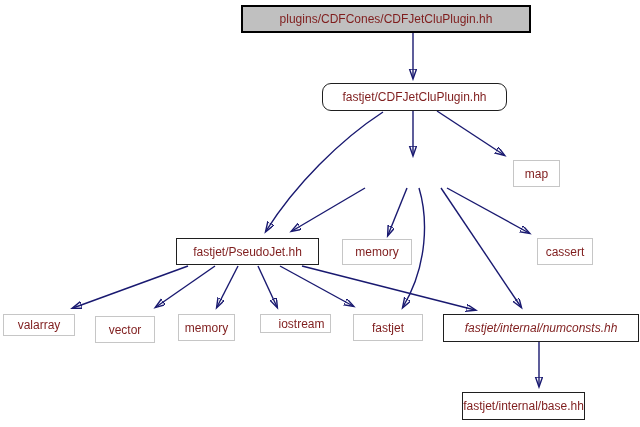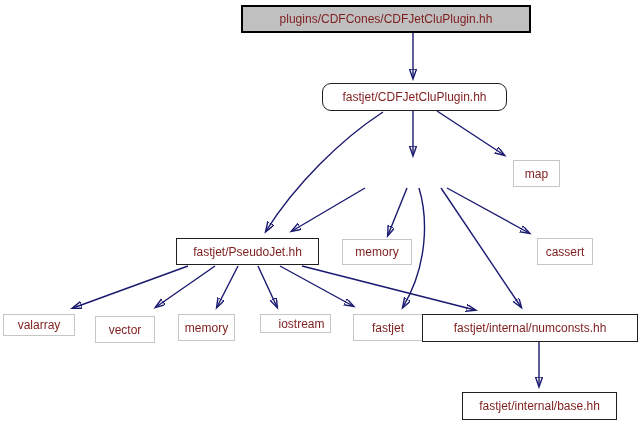"fastjet/internal/numconsts.hh" div.node { font-style: none -> italic; left: 422px -> 443px; width: 216px -> 196px }
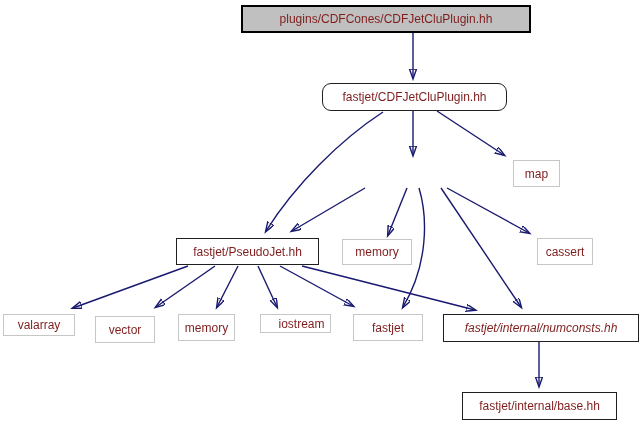"fastjet/internal/base.hh" div.node { width: 155px -> 123px }
